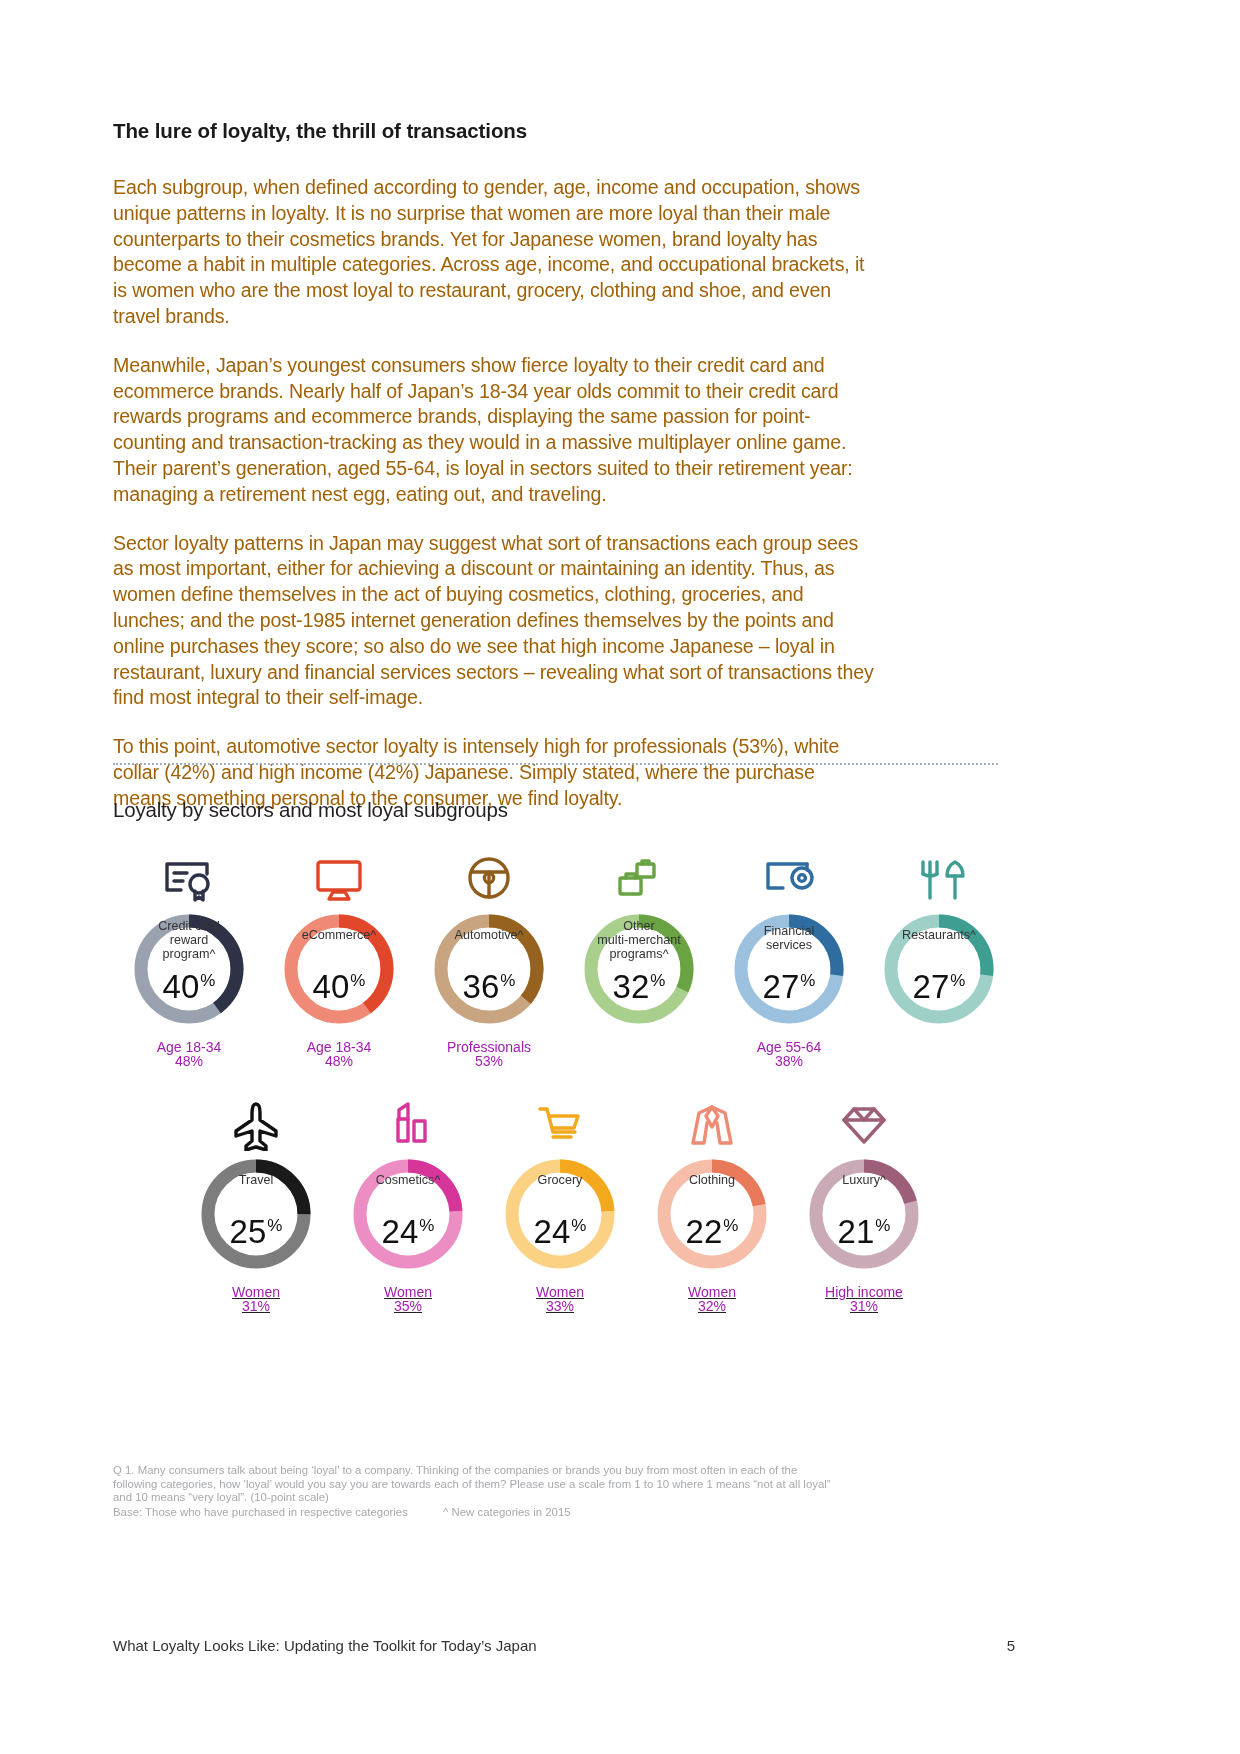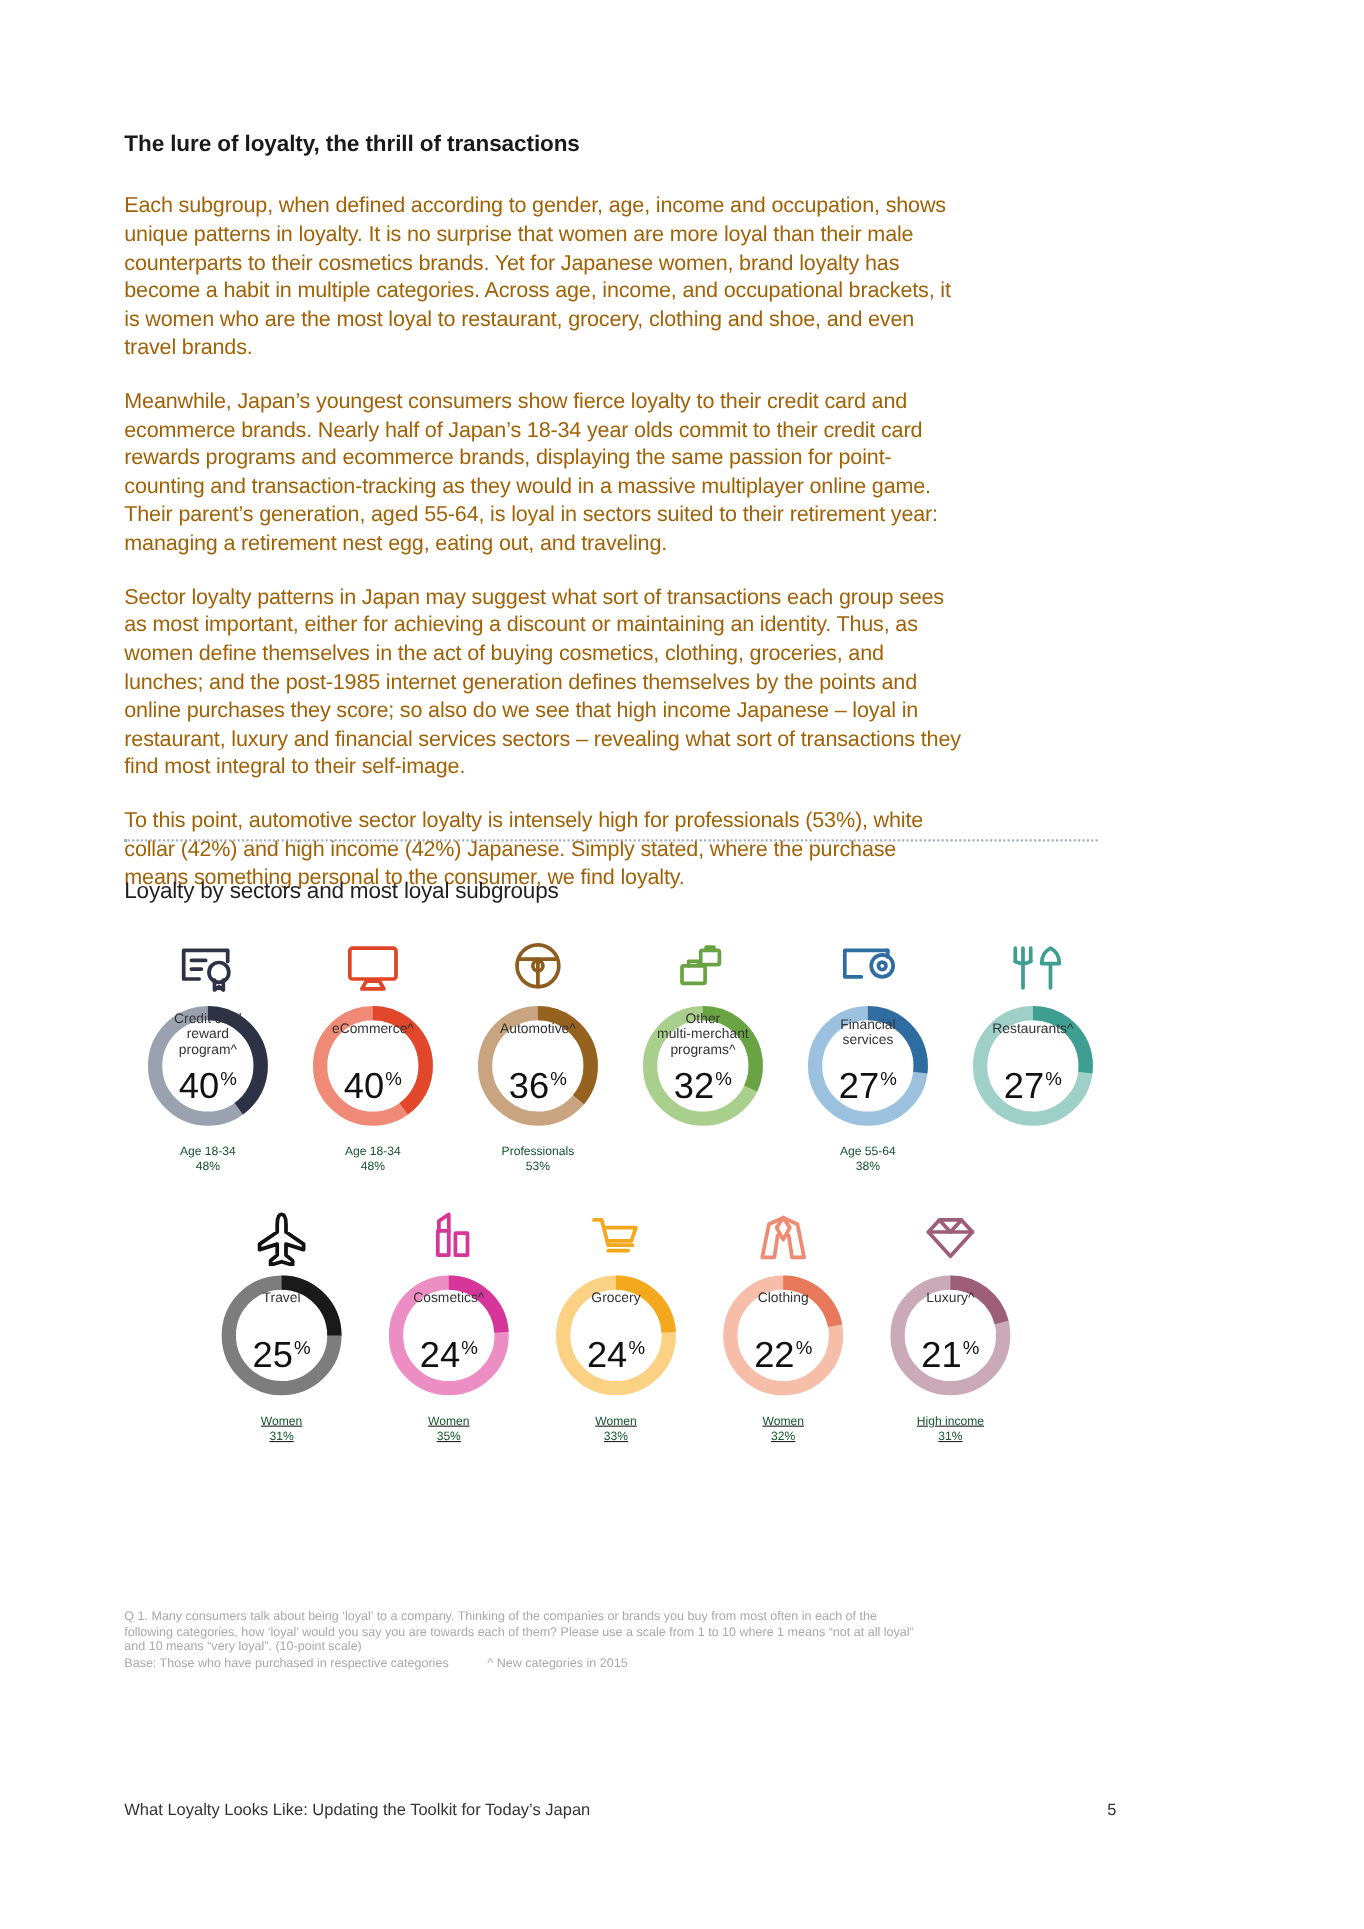"Age 18-34" .subgroup { color: #14532d -> #a21caf; font-size: 11px -> 14px }
